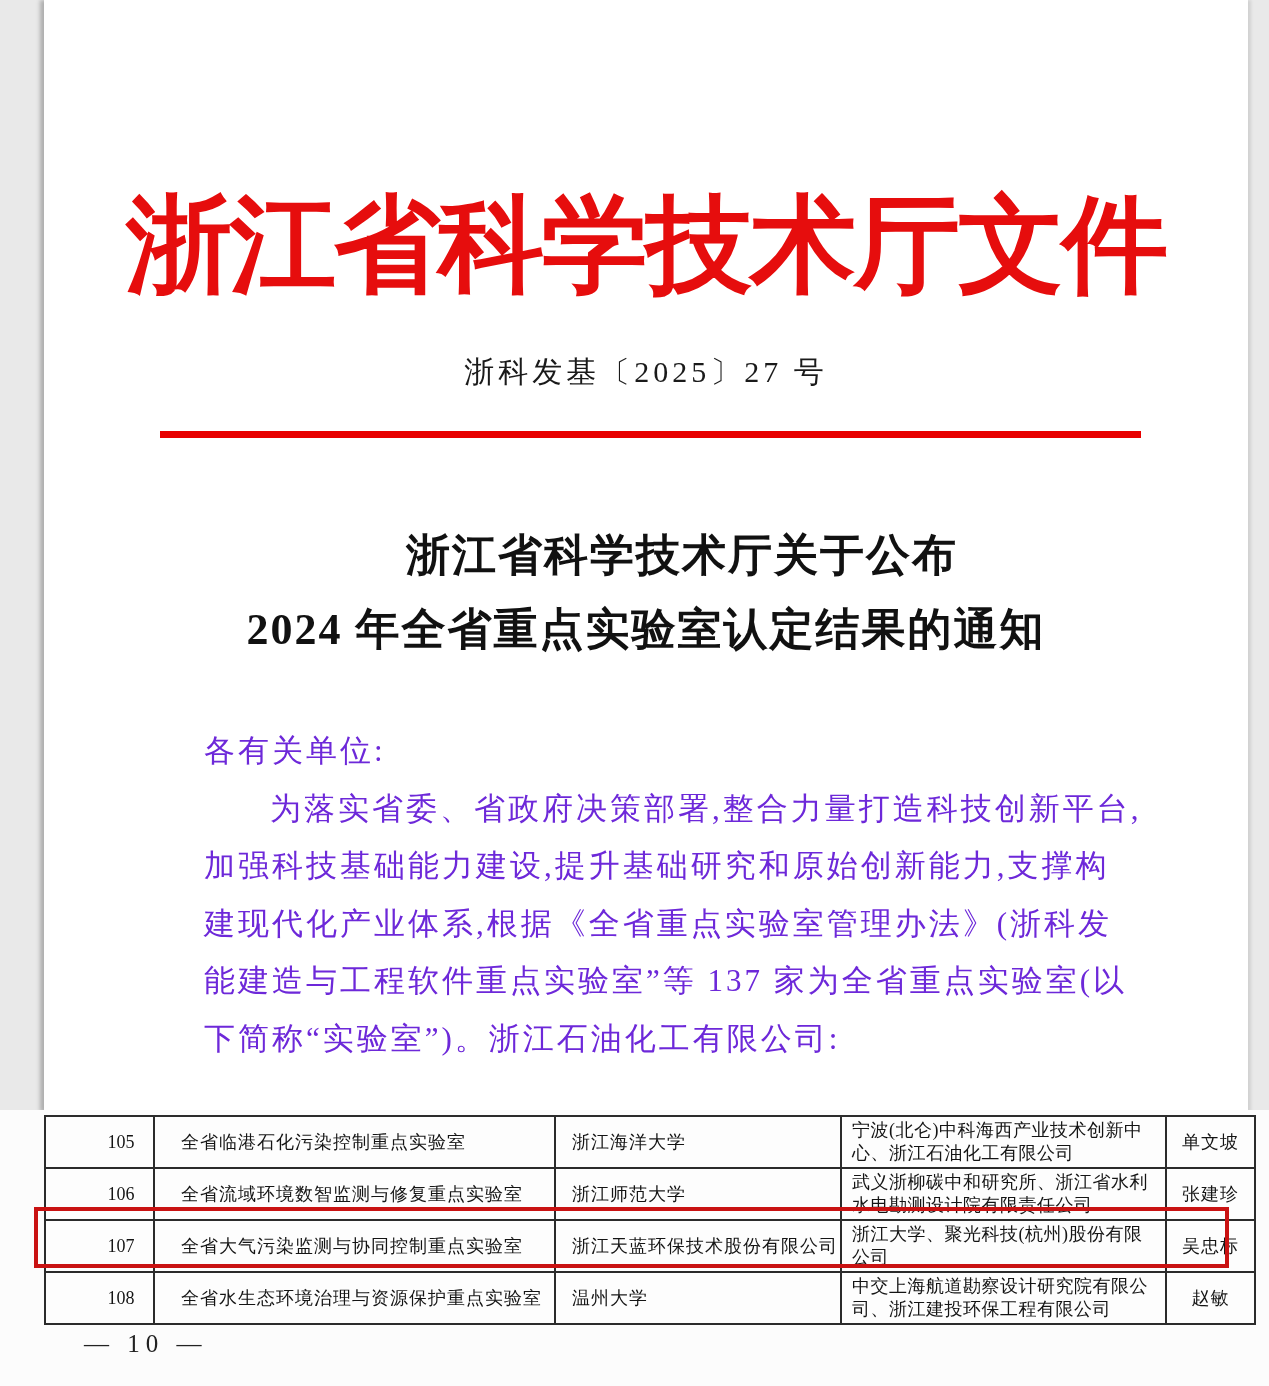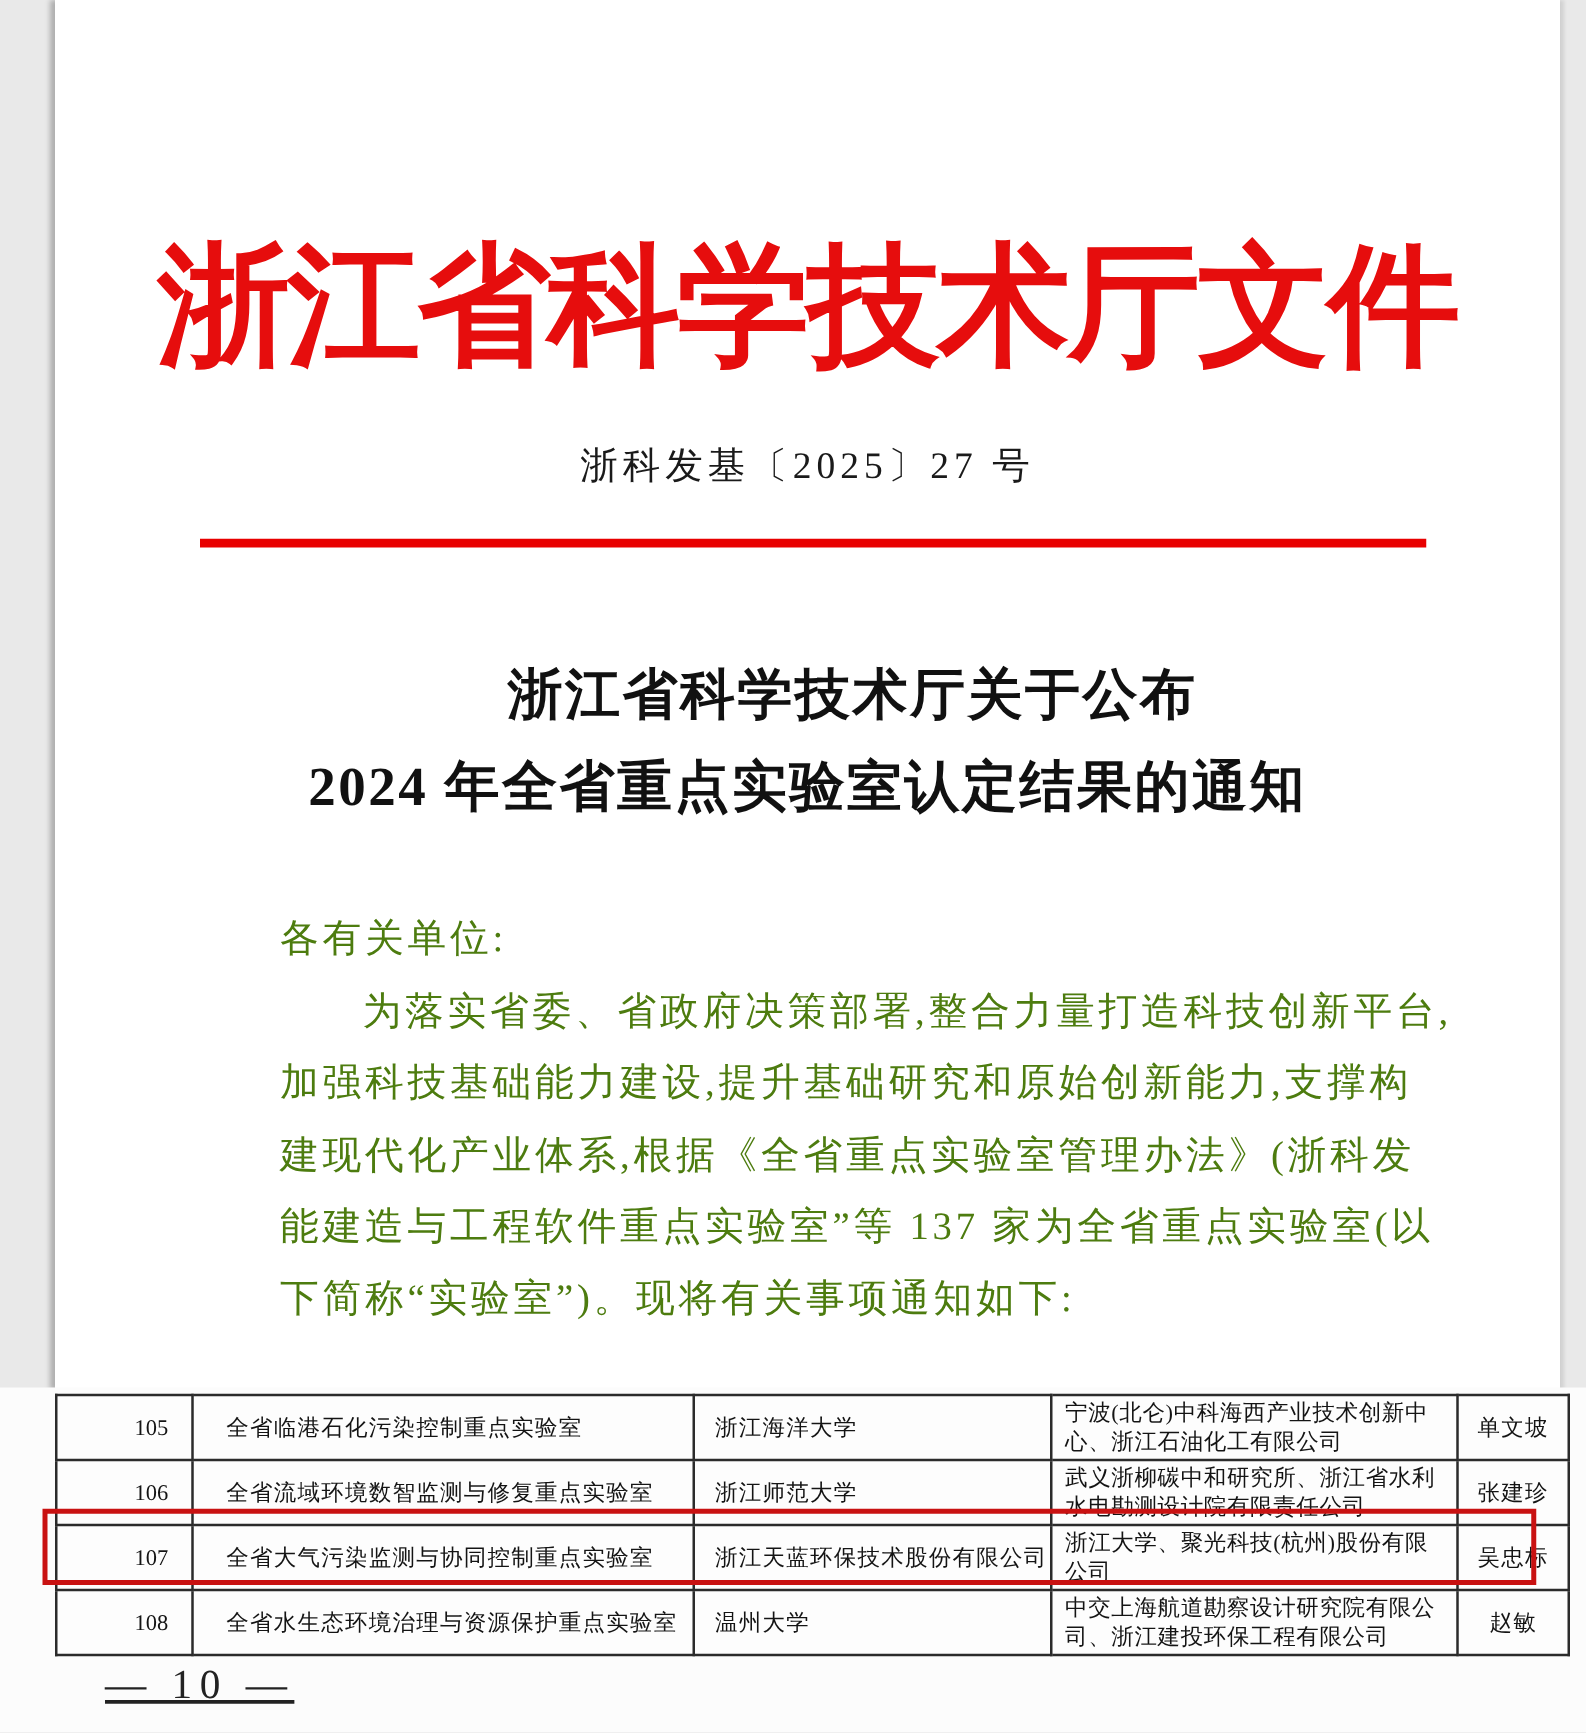"各有关单位:" .doc-body { color: #4d7c0f -> #6d28d9; margin-left: 20px -> none }
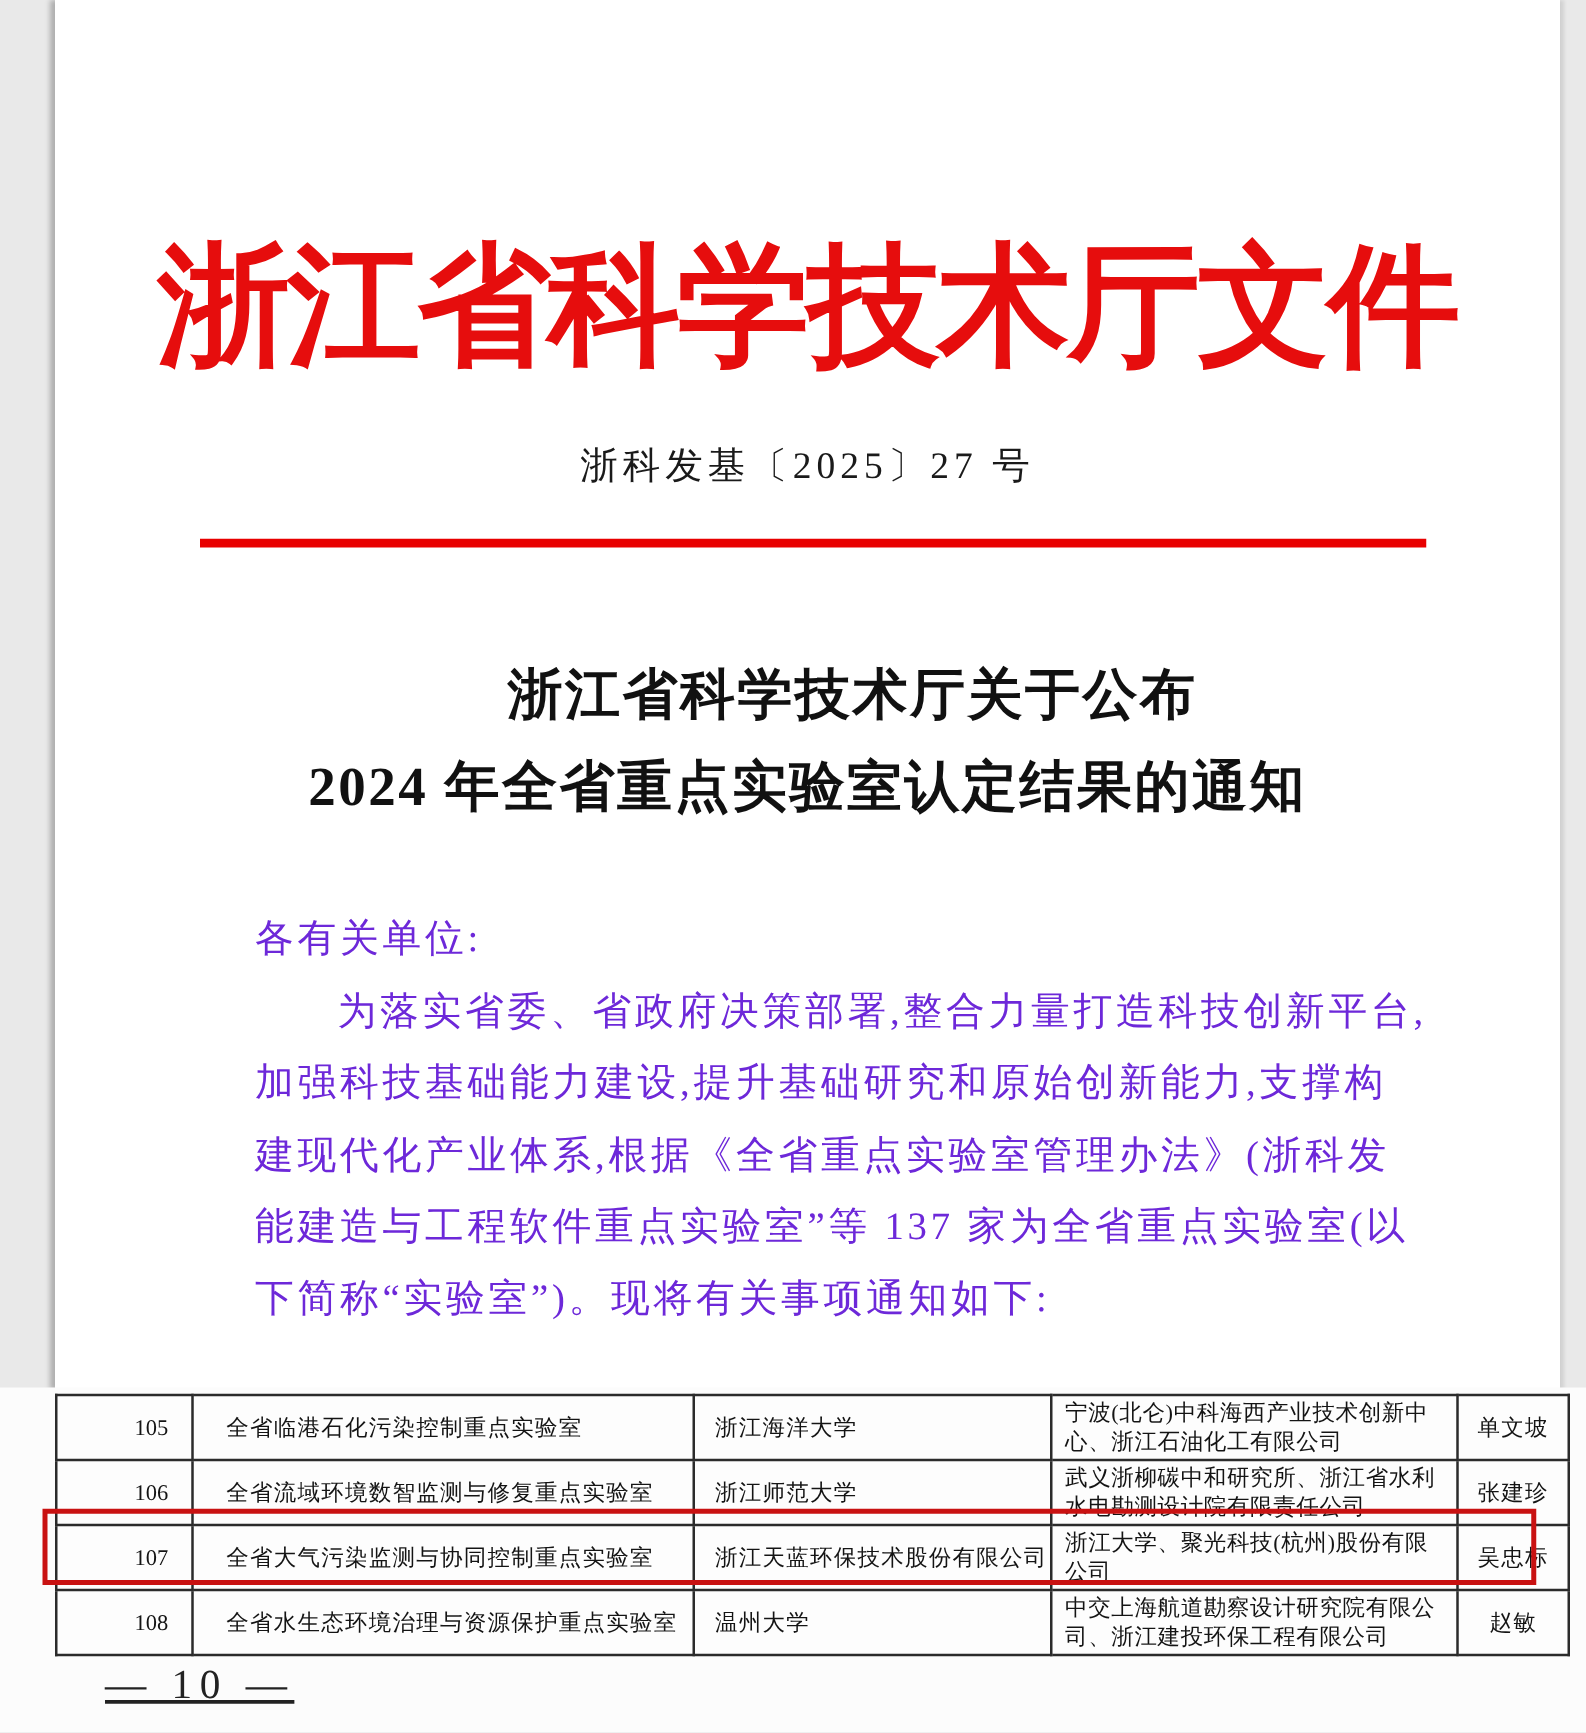"下简称“实验室”)。现将有关事项通知如下:" div.bline { text: 现将有关事项通知如下 -> 浙江石油化工有限公司 }
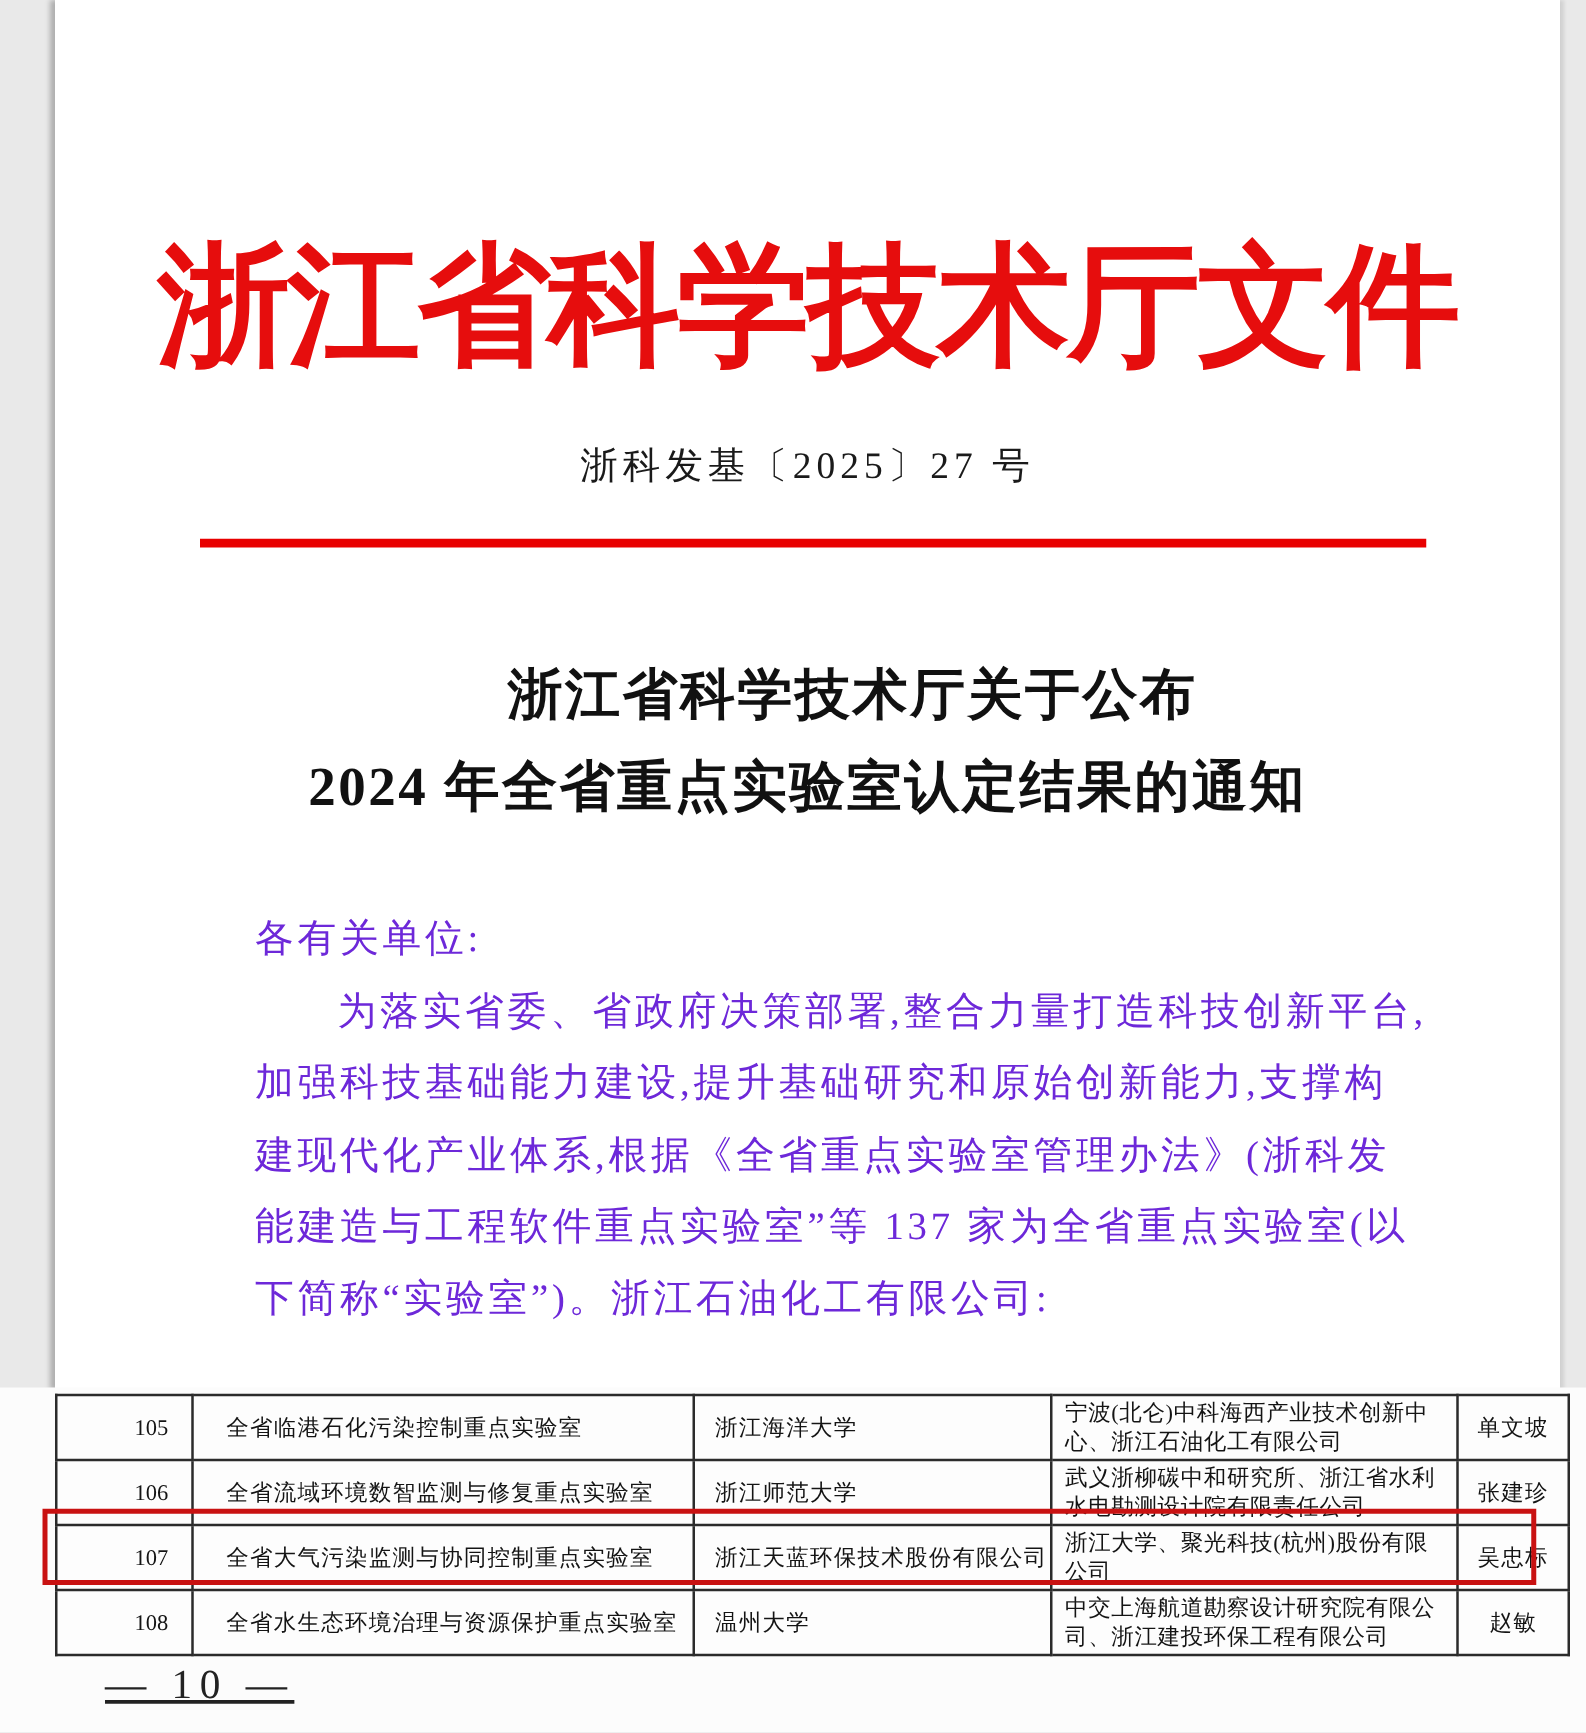"— 10 —" .page-number { font-size: 33px -> 25px; text-decoration: underline -> none }
